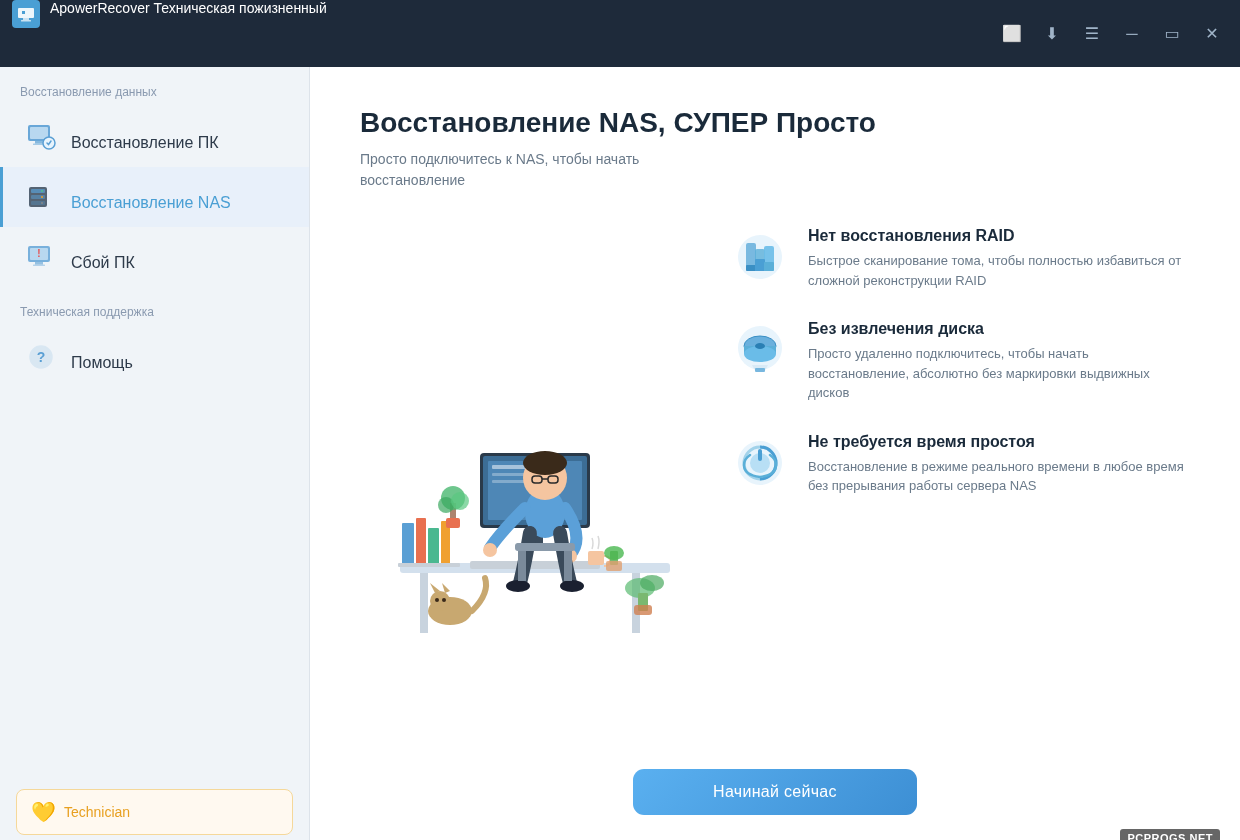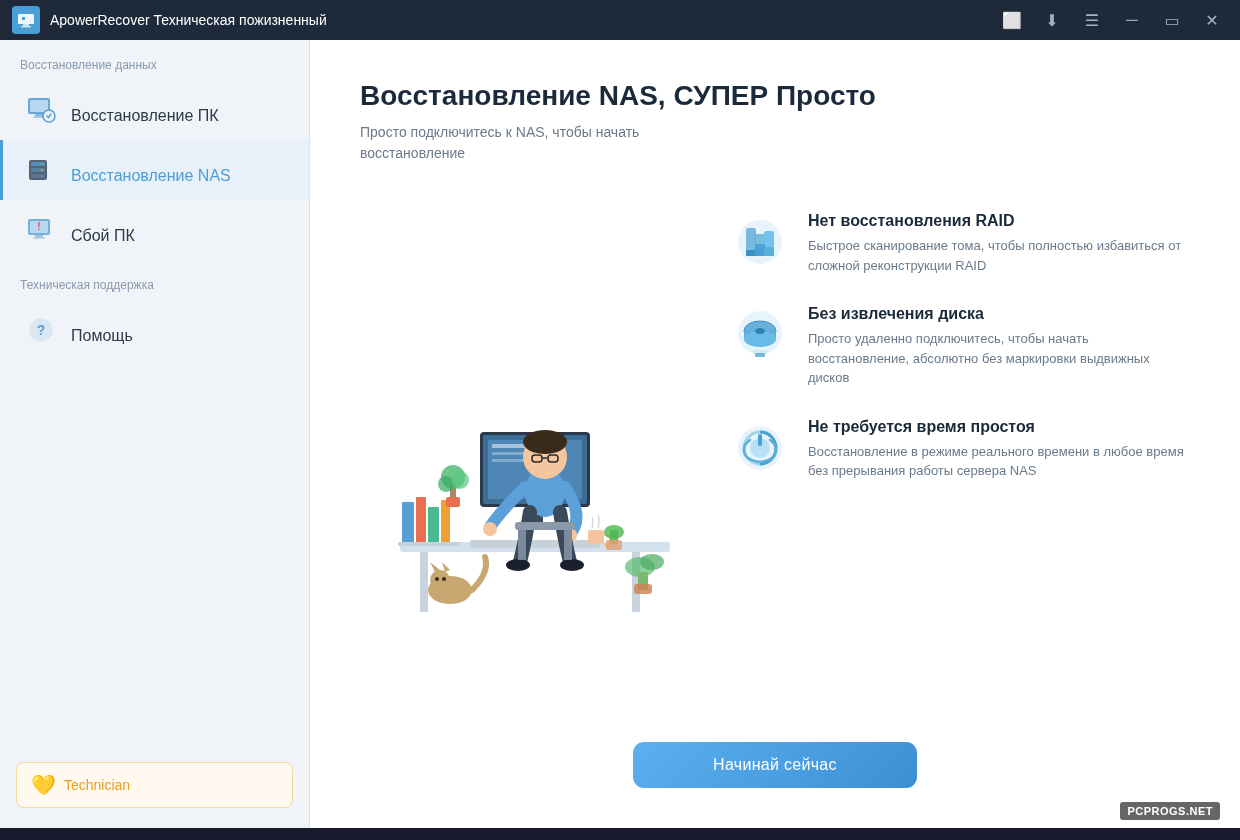"ApowerRecover Техническая пожизненный" .title-bar { align-items: center -> none; height: 40px -> 67px }
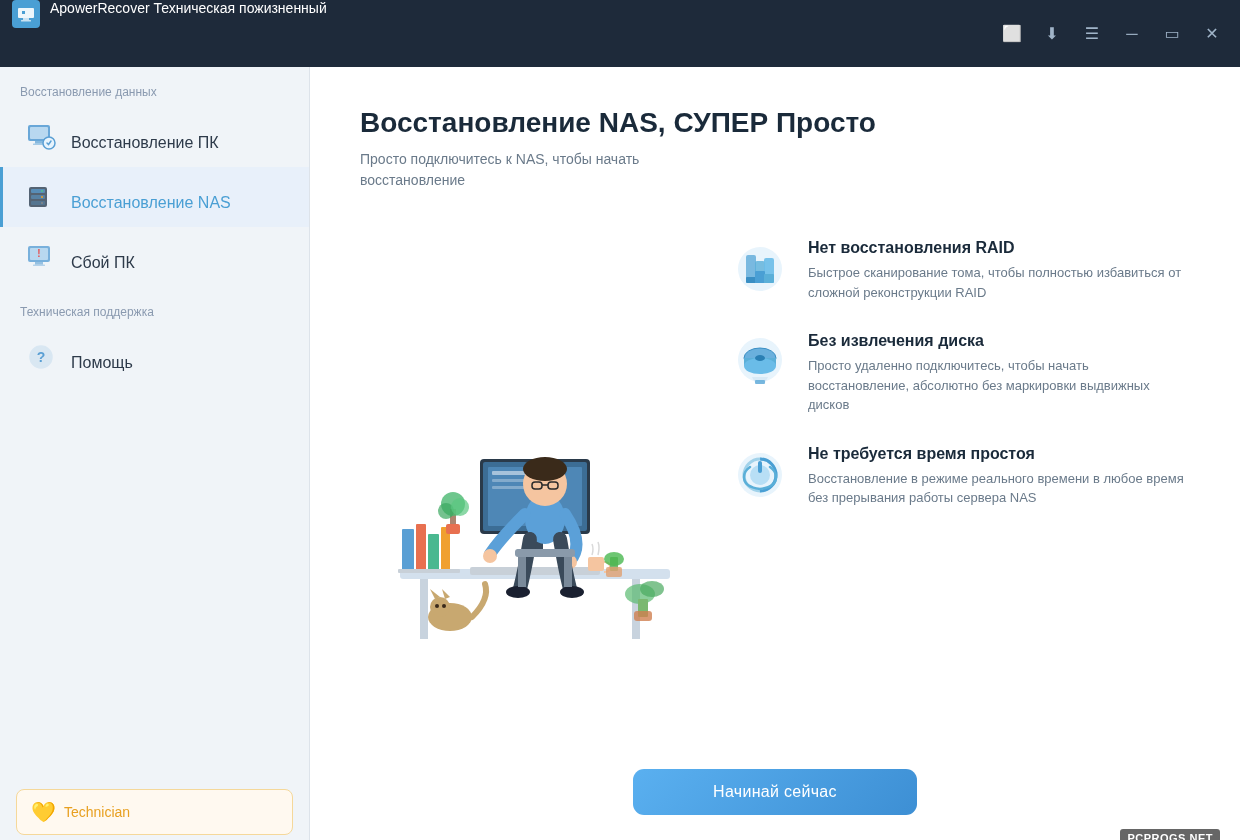"Восстановление NAS, СУПЕР Просто" .content-header { margin-bottom: 28px -> 16px }
